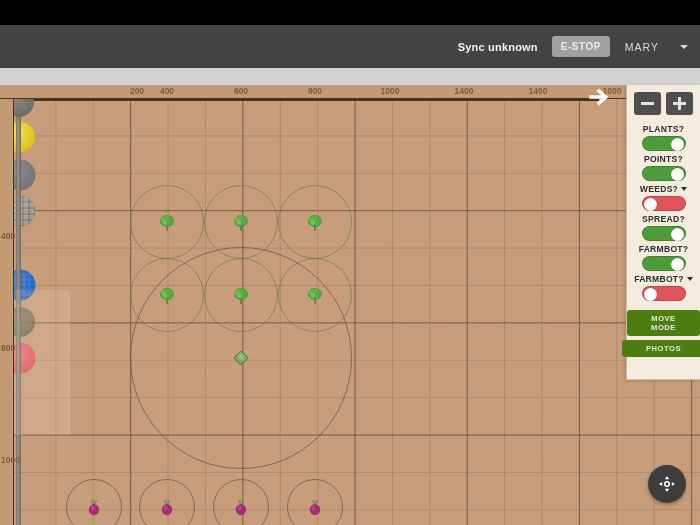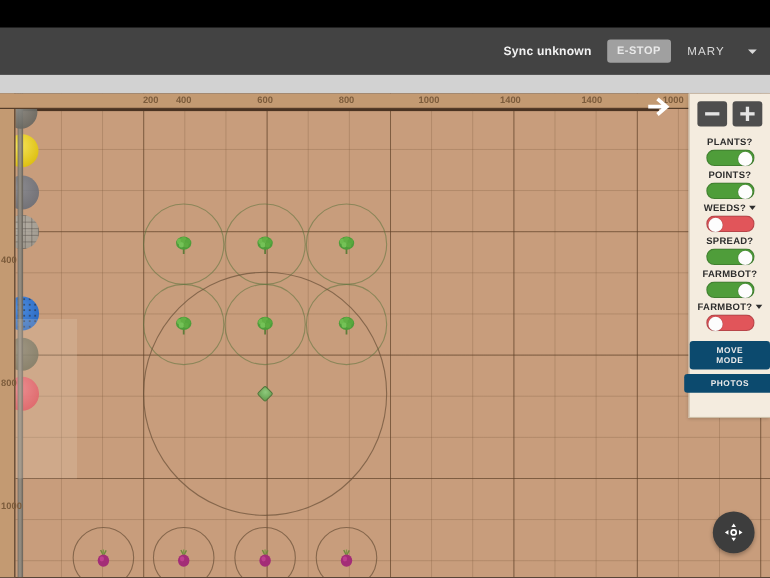"MOVE MODE" .panel-btn { background: #0c4a6e -> #4d7c0f }
